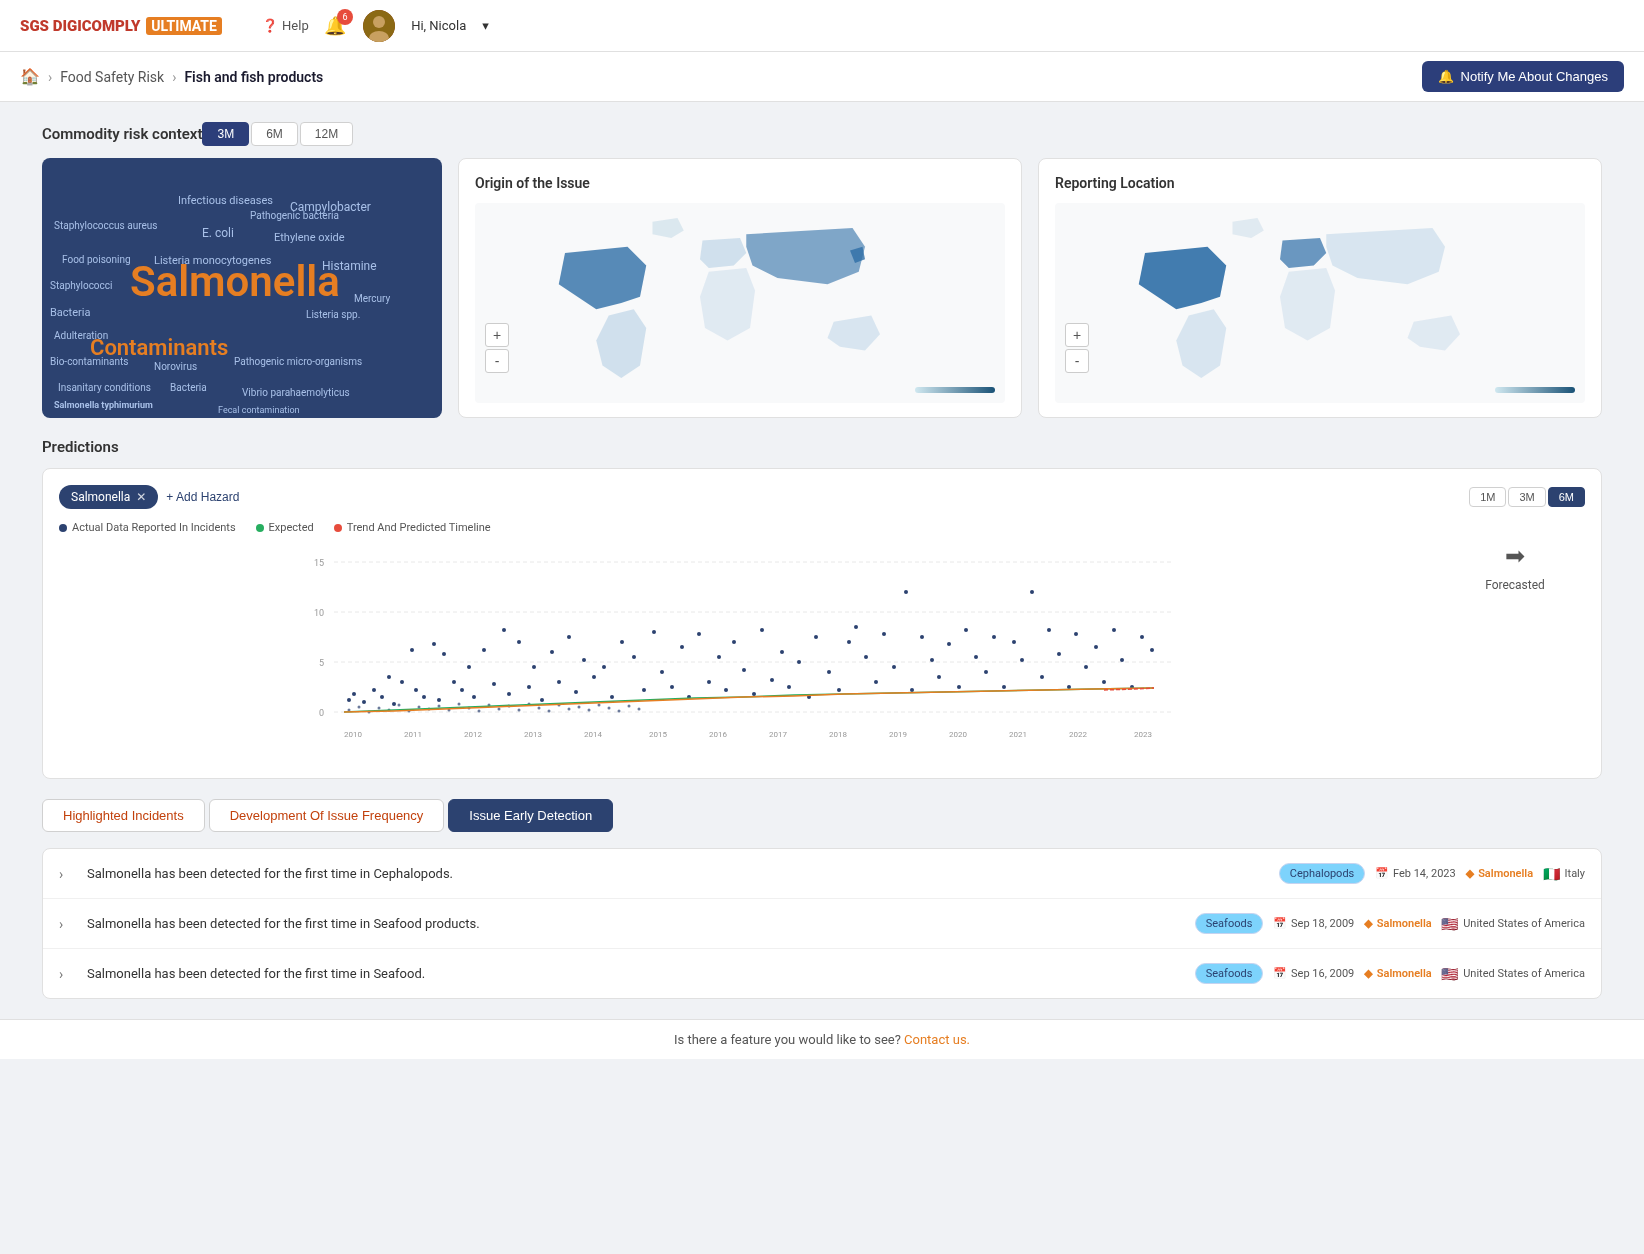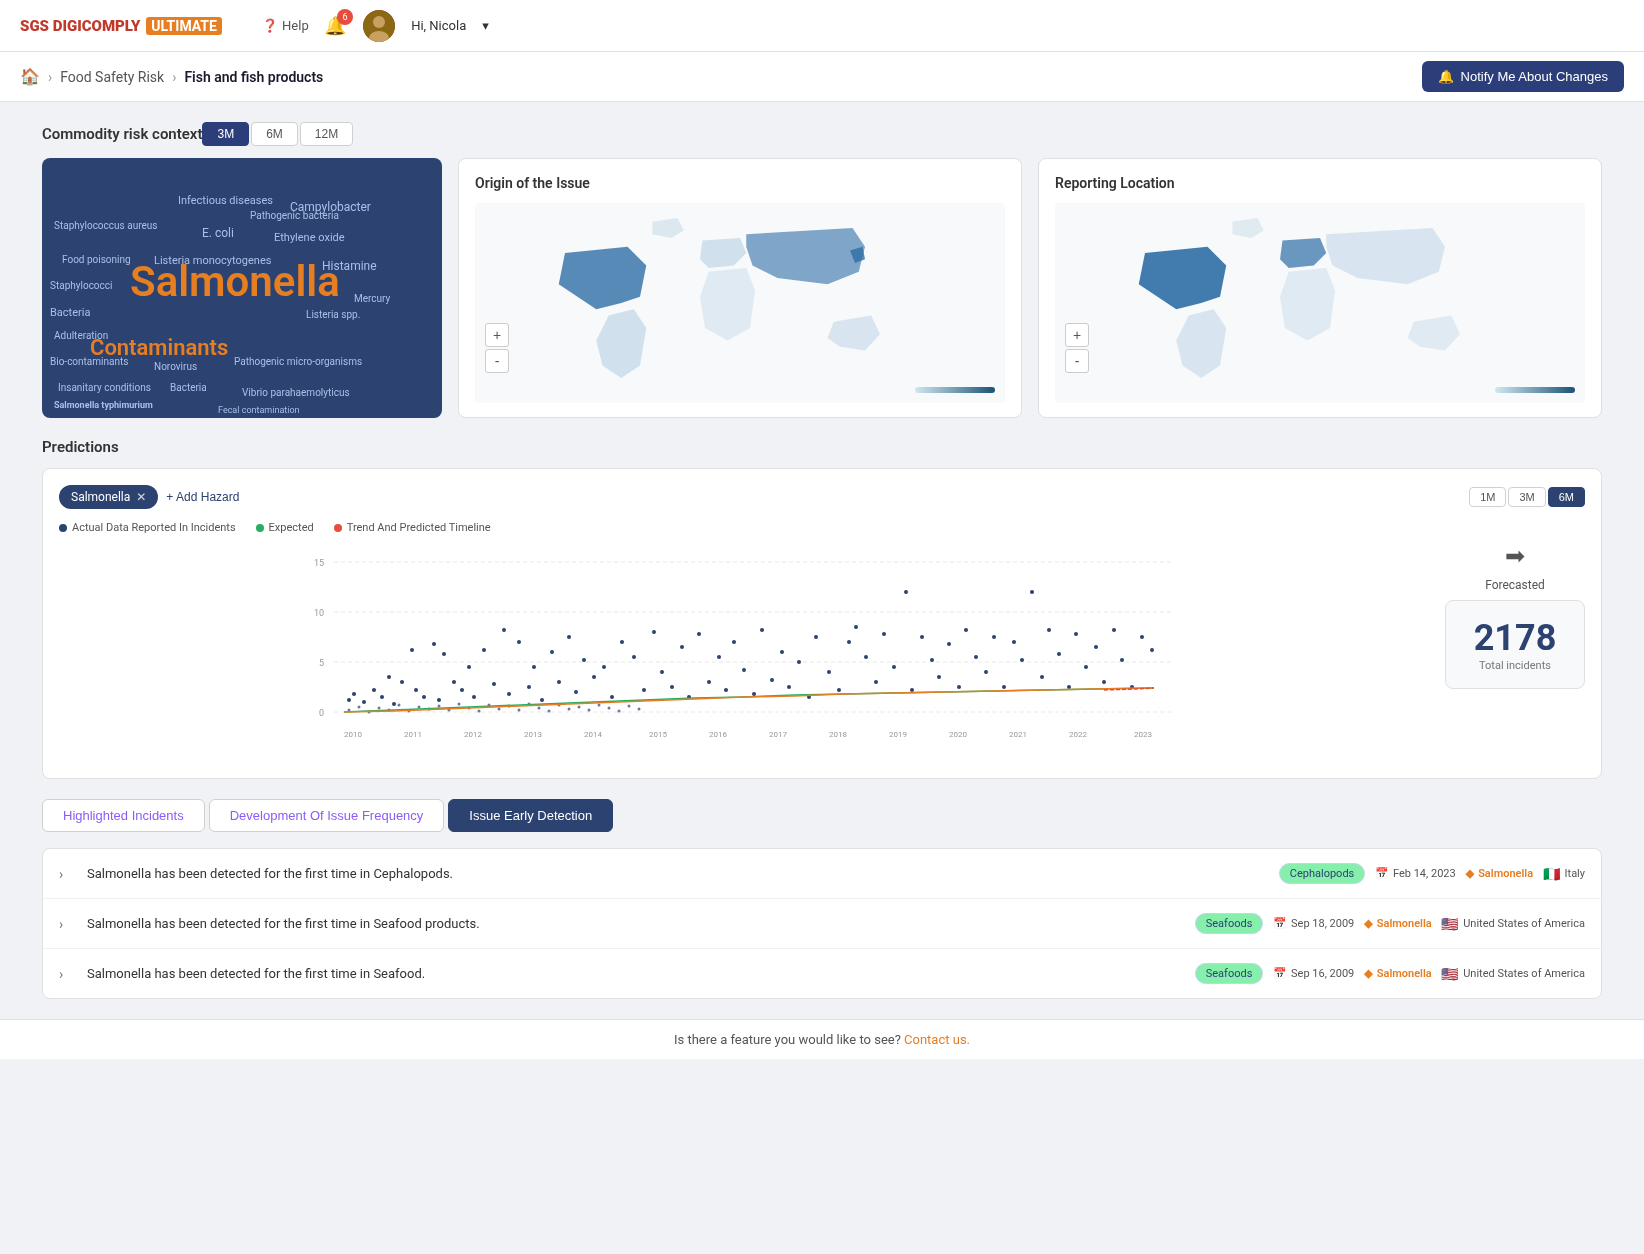"2178" div.total-incidents-card { html: <div> <div>2178</div> <div>Total incidents</div> </div> -> none }
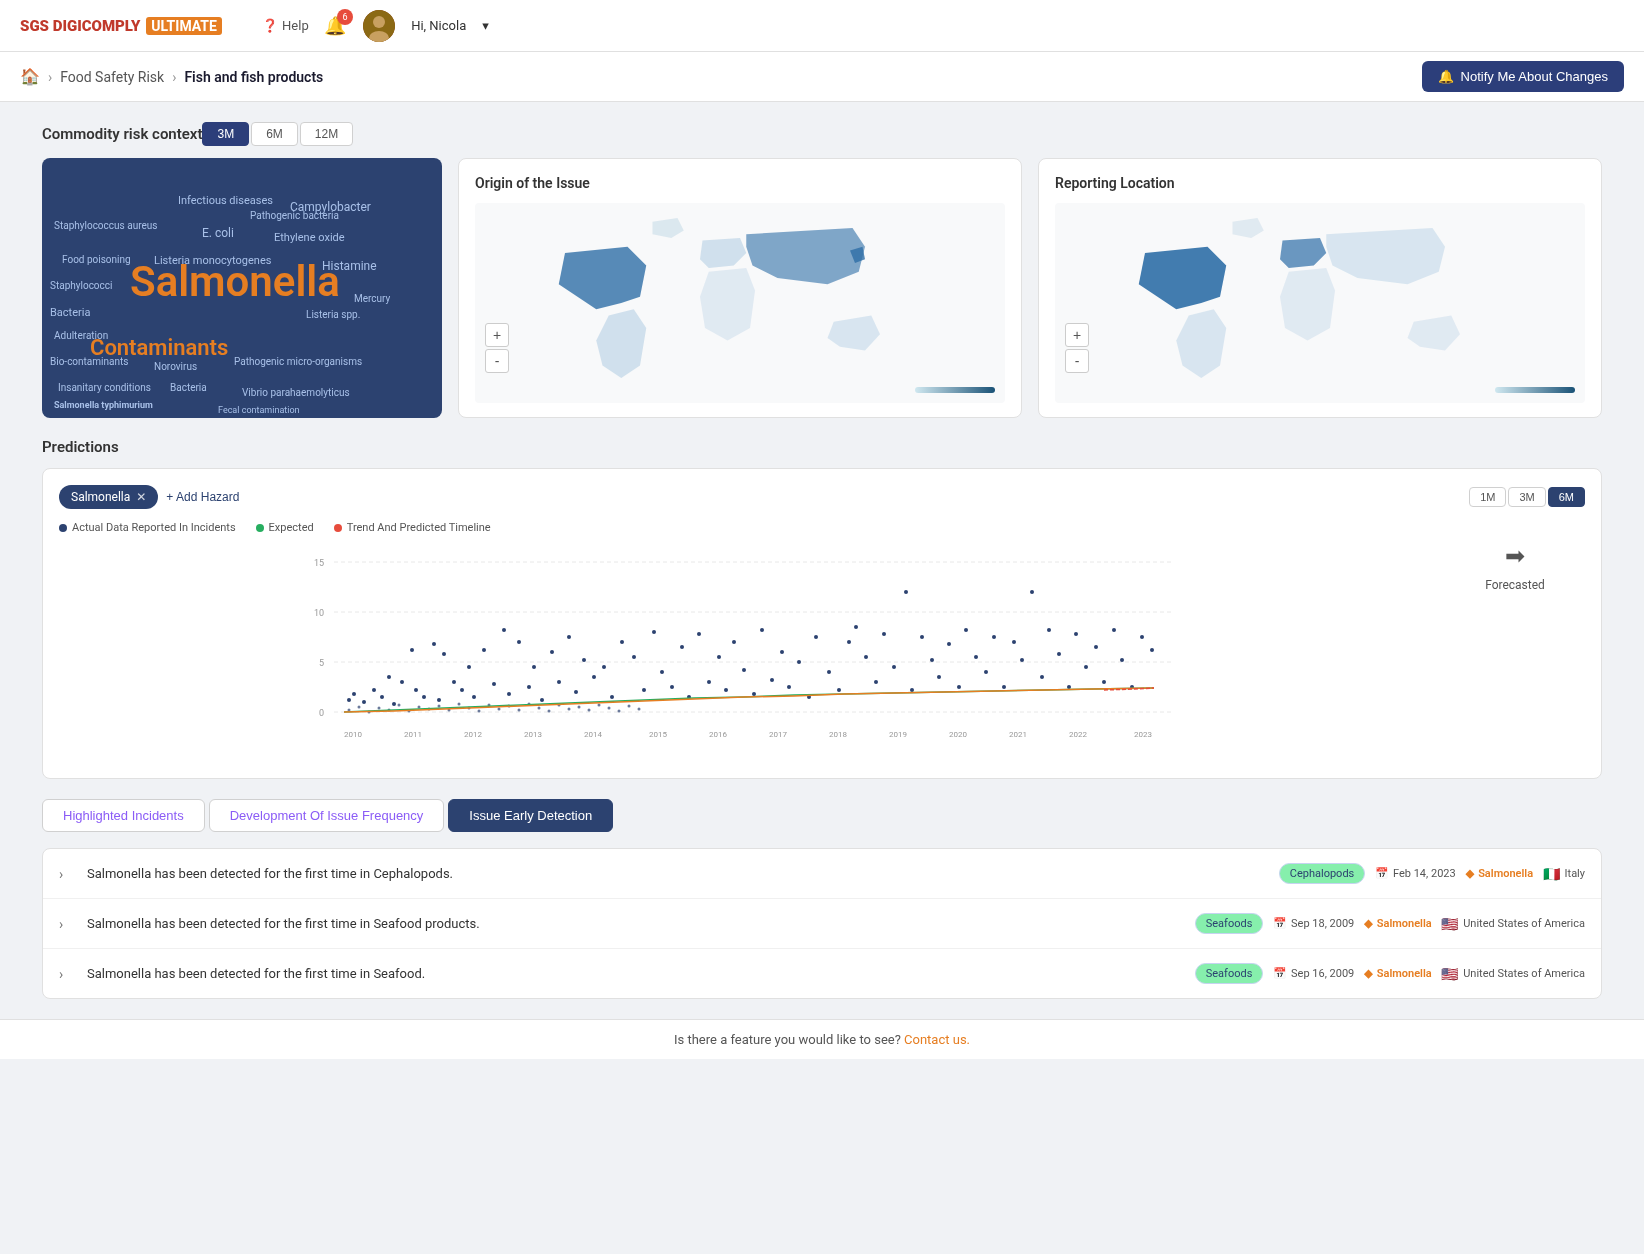"Highlighted Incidents" .tab-btn { color: #8b5cf6 -> #c2410c }
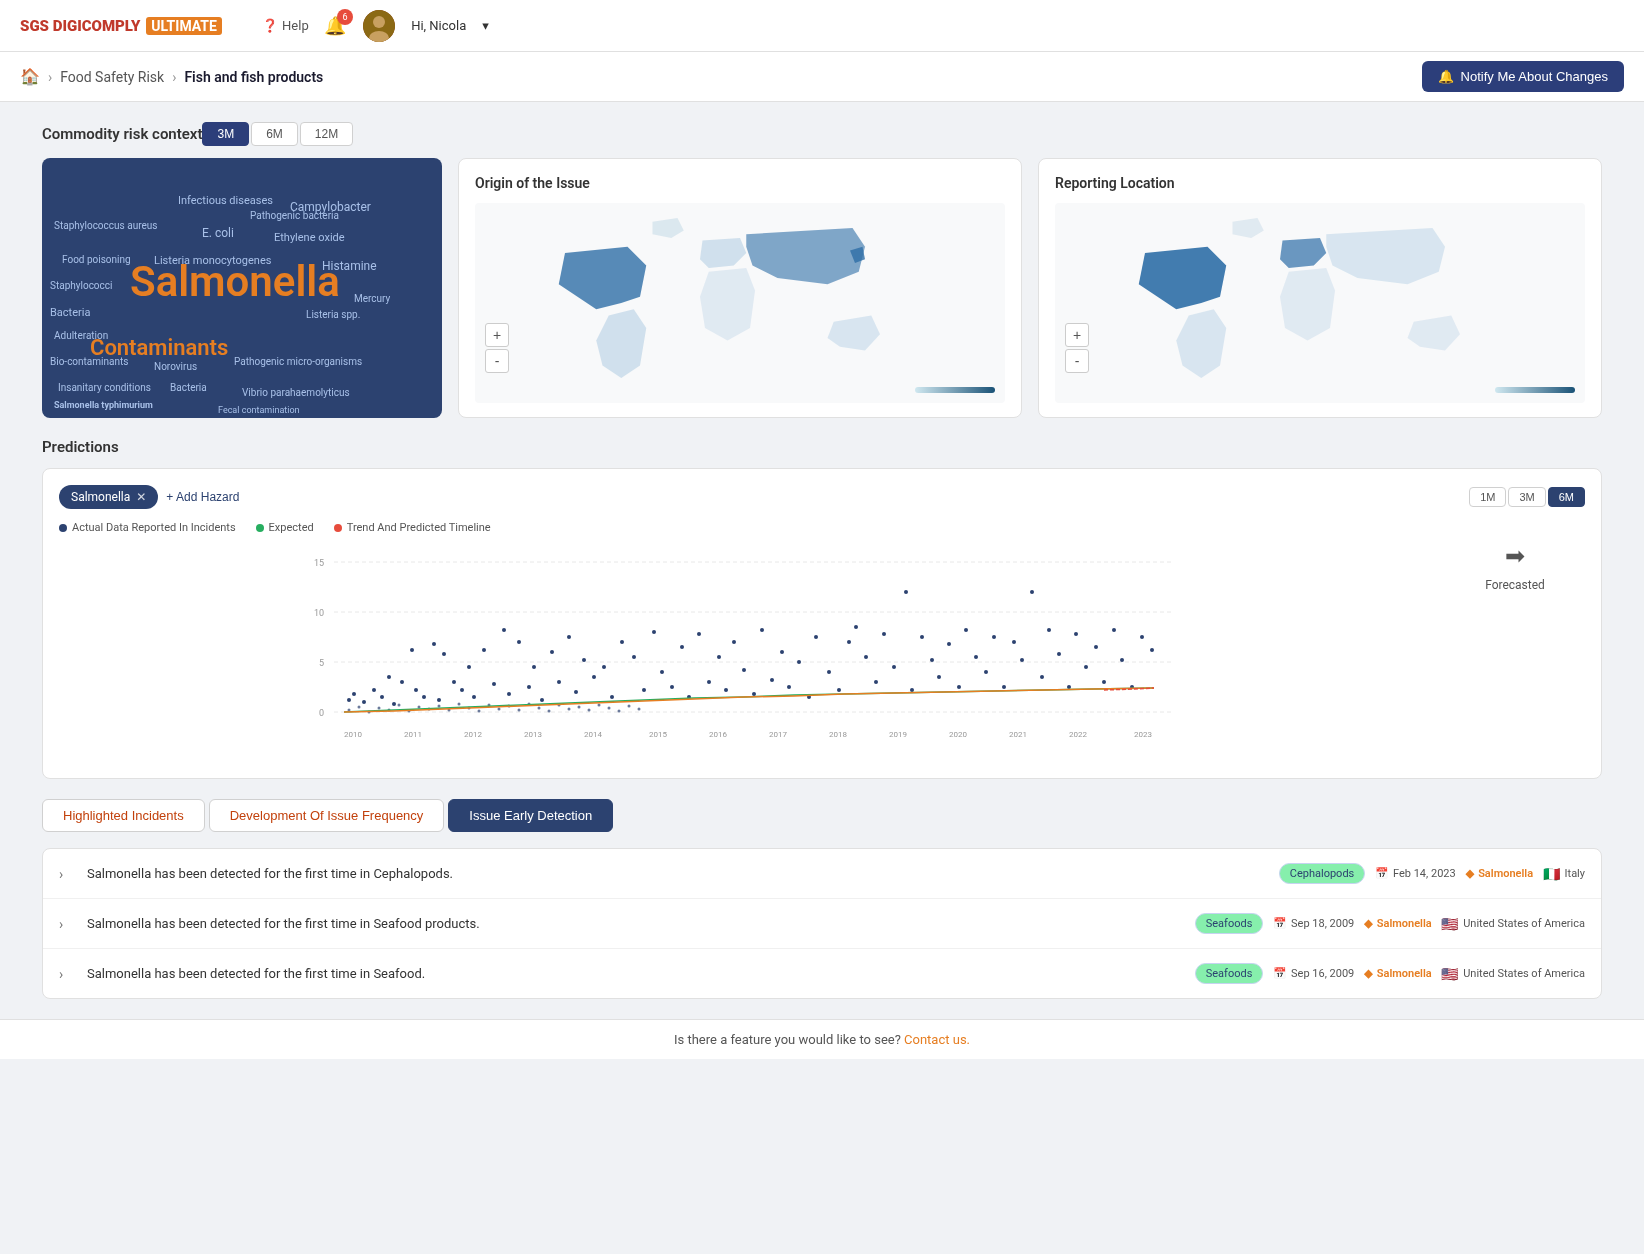"Cephalopods" .category-tag { background: #86efac -> #7dd3fc }
